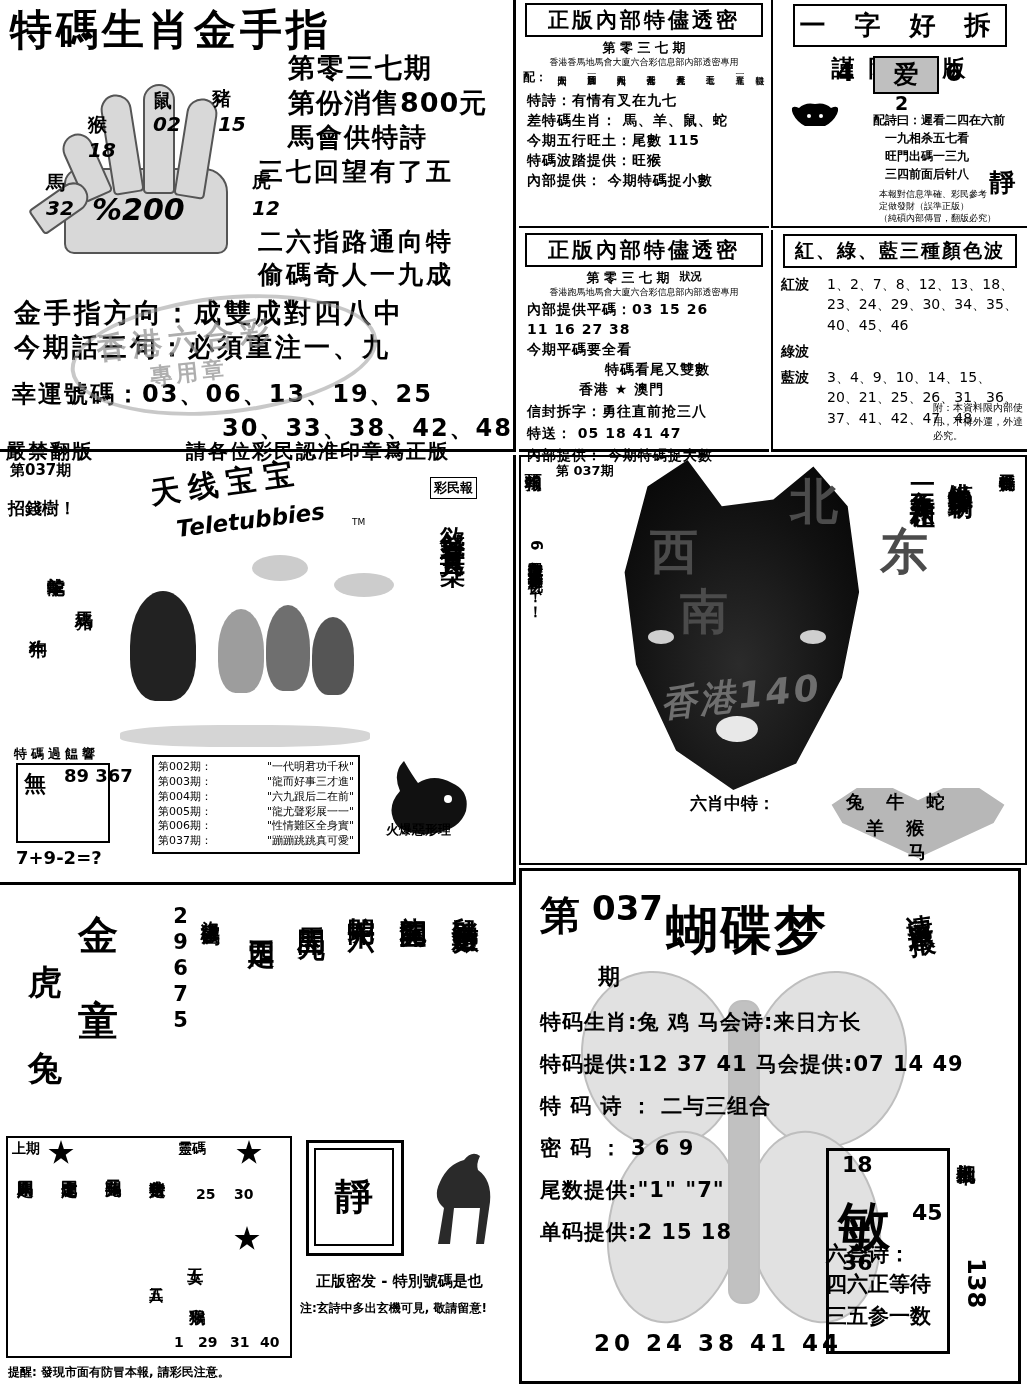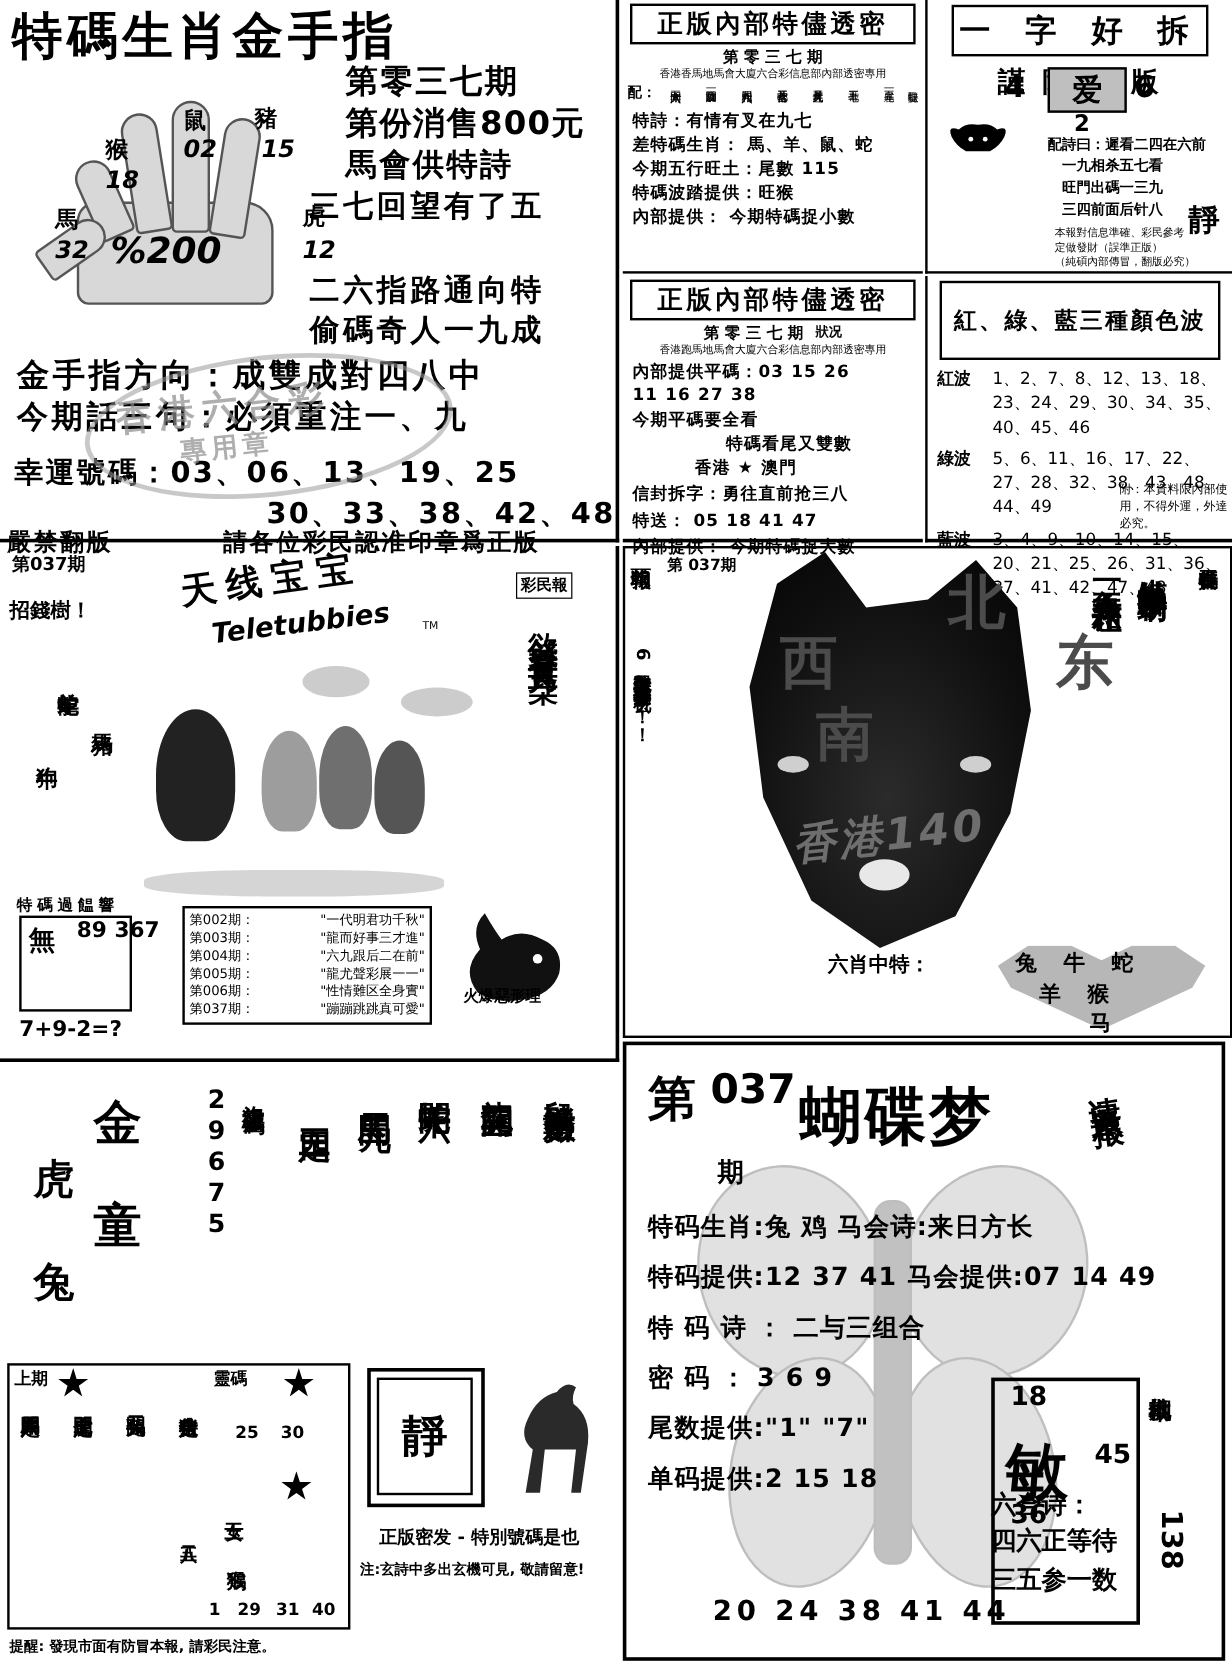"紅、綠、藍三種顏色波" .colorwave-title { padding: 18px 0 -> 2px 0 }
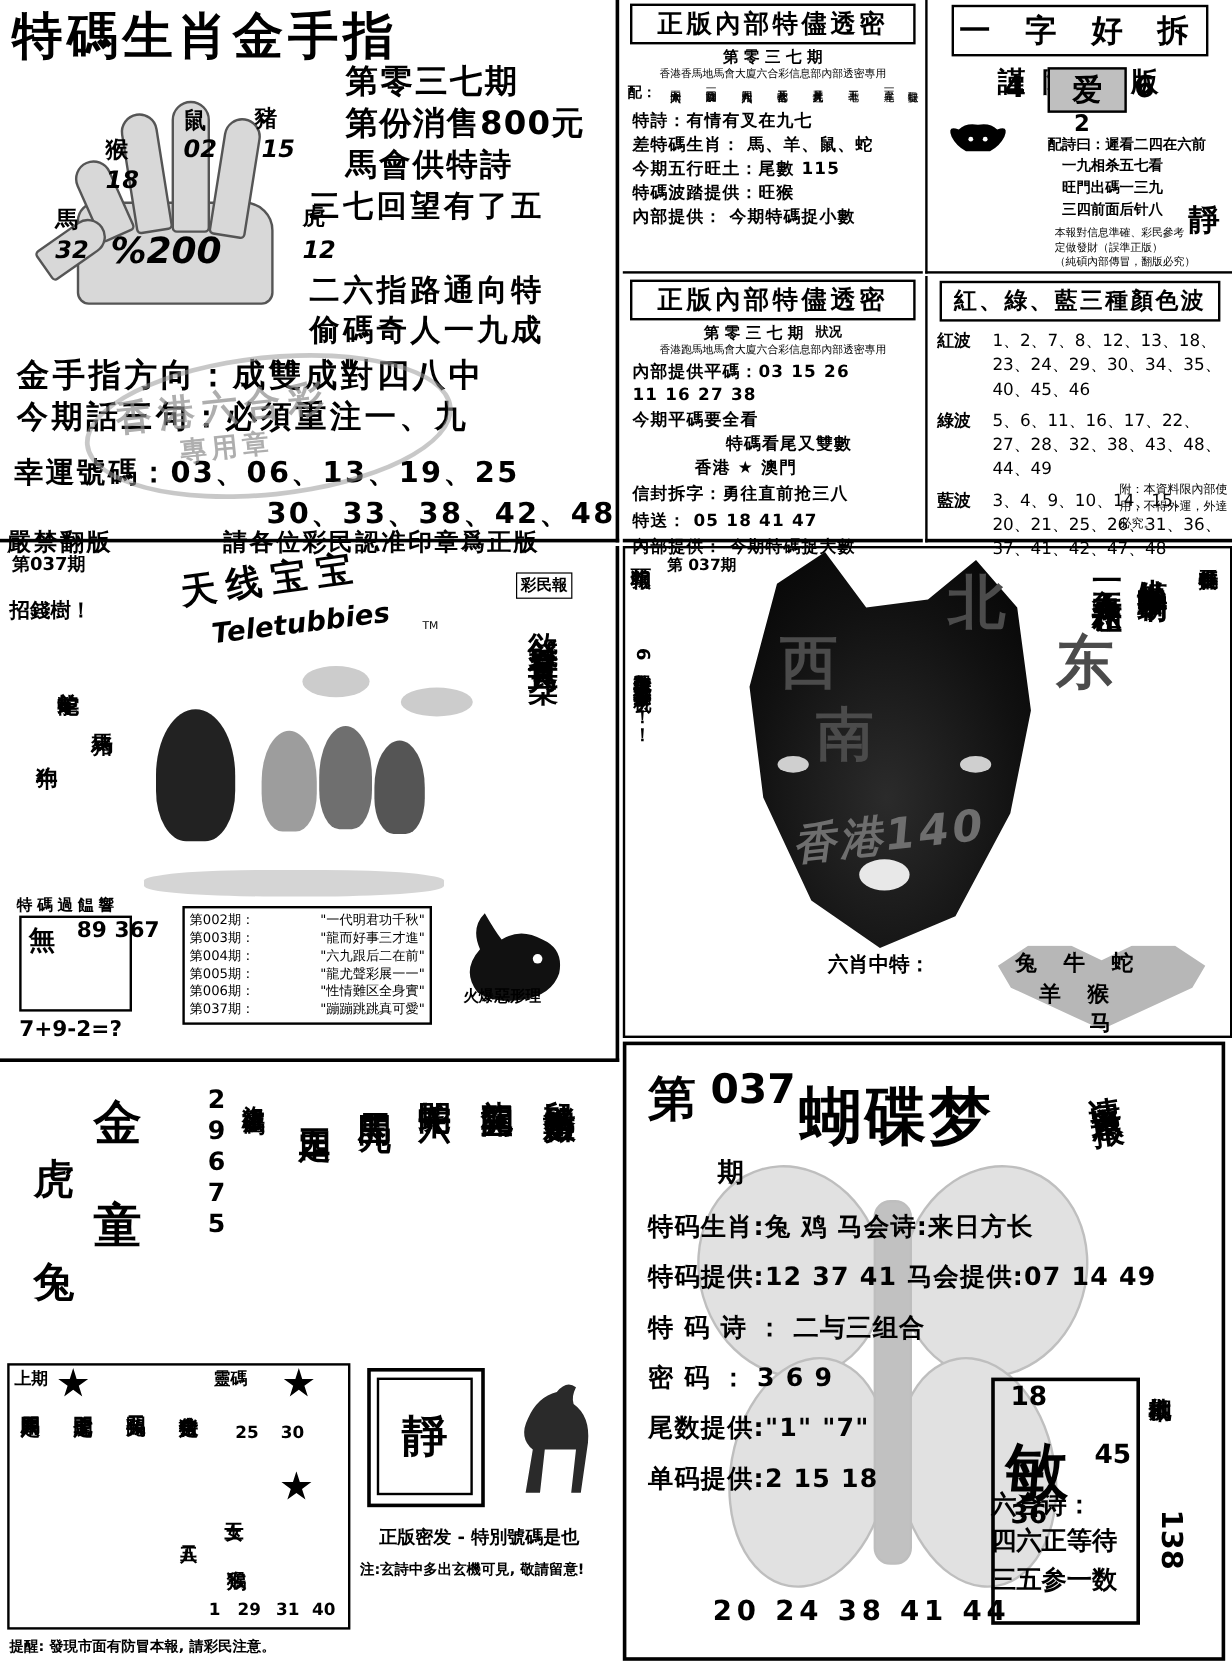"5、6、11、16、17、22、27、28、32、38、43、48、44、49" div { html: <div>5、6、11、16、17、22、27、28、32、38、43、48、44、49</div> -> none }
